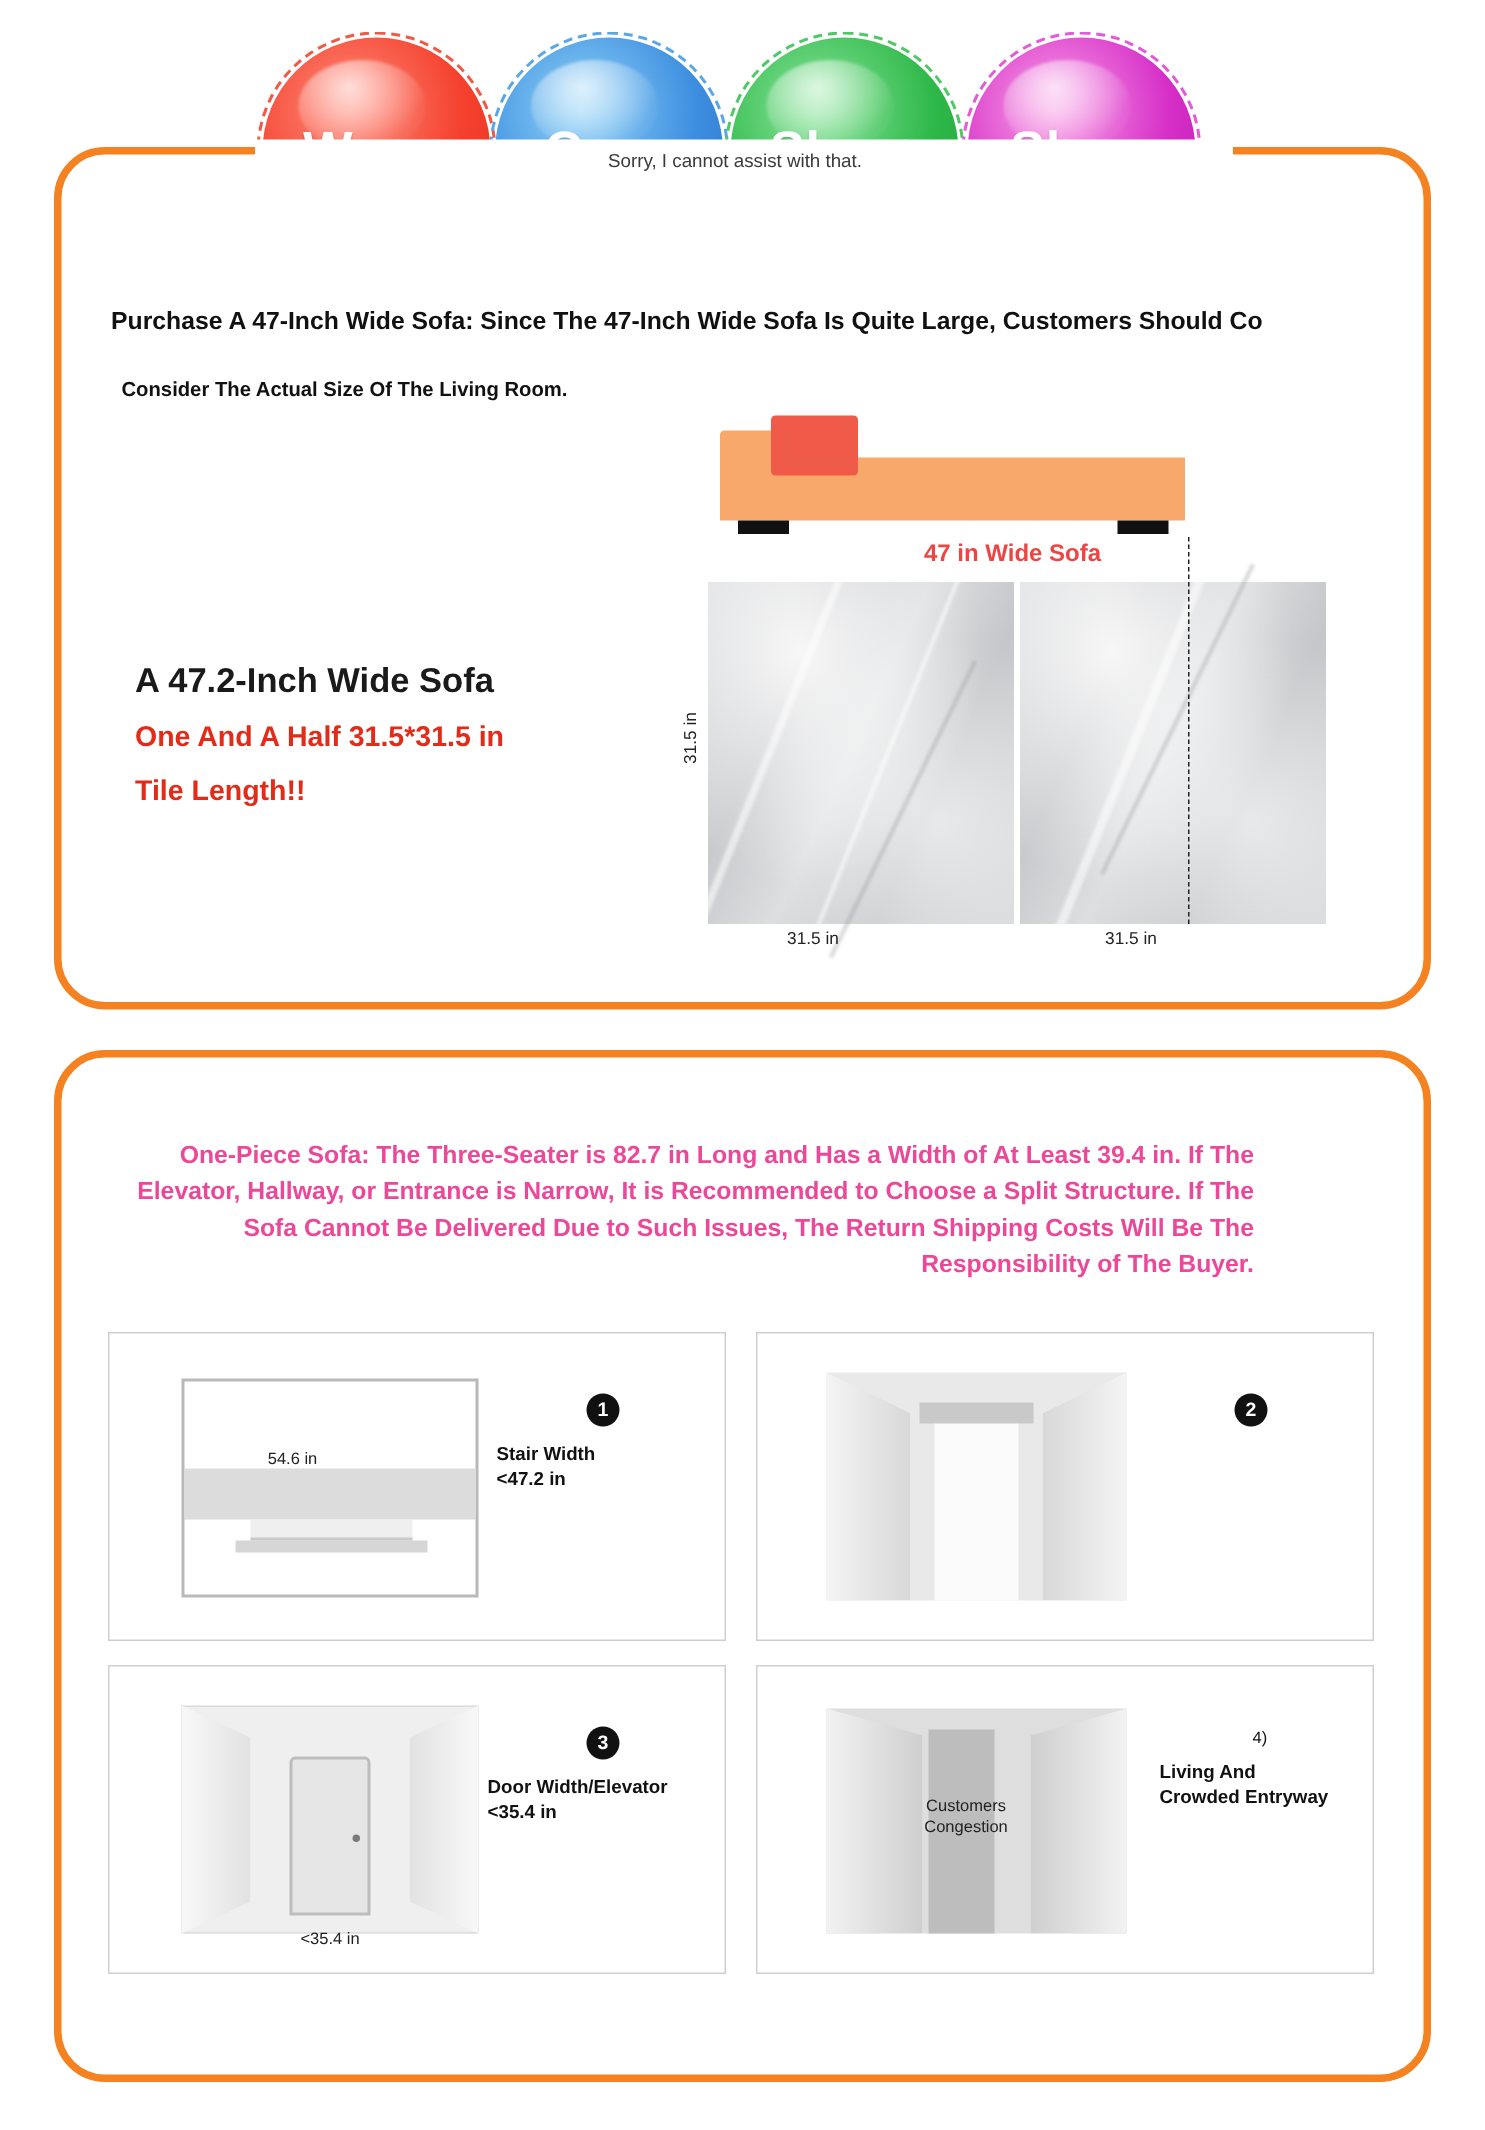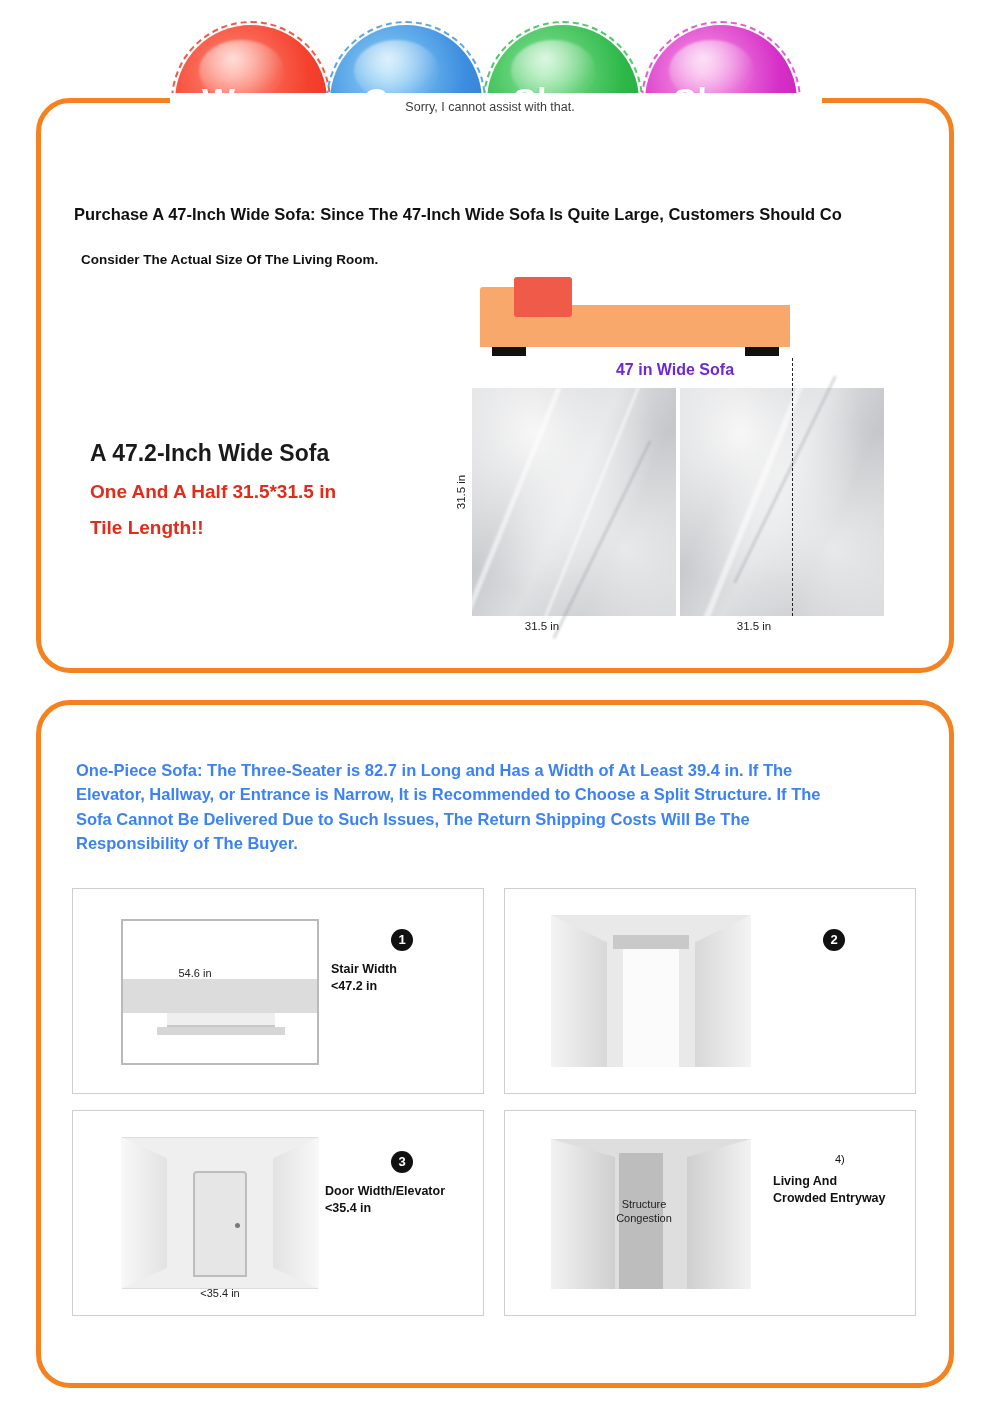"47 in Wide Sofa" .sofa-caption { color: #6d28d9 -> #ef4444 }
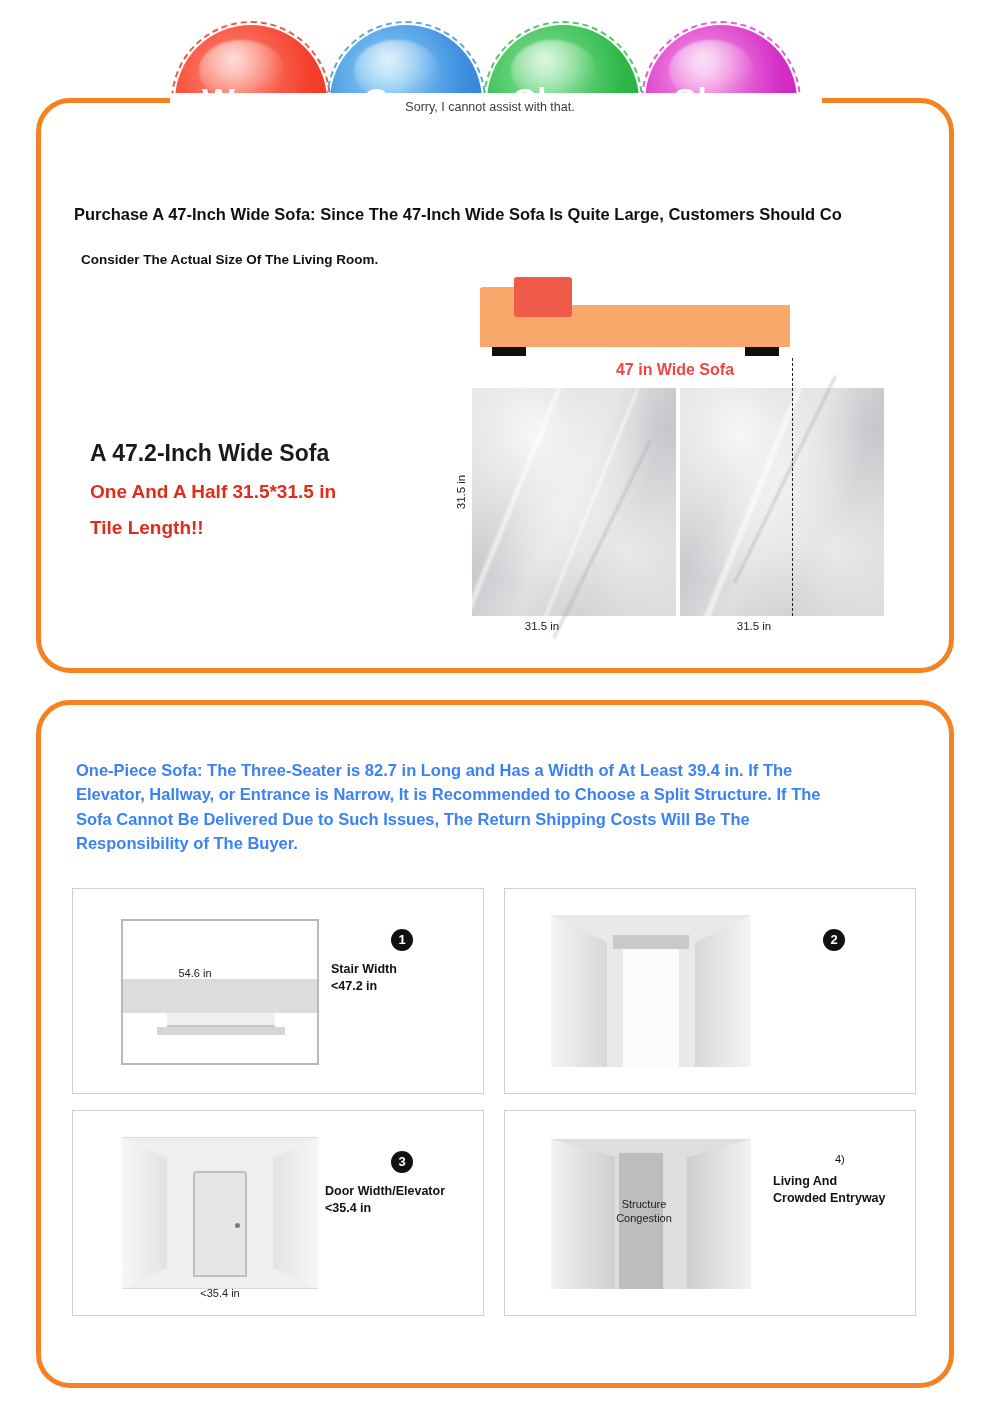"One-Piece Sofa: The Three-Seater is" .para { color: #3b82f6 -> #ec4899; text-align: none -> right }
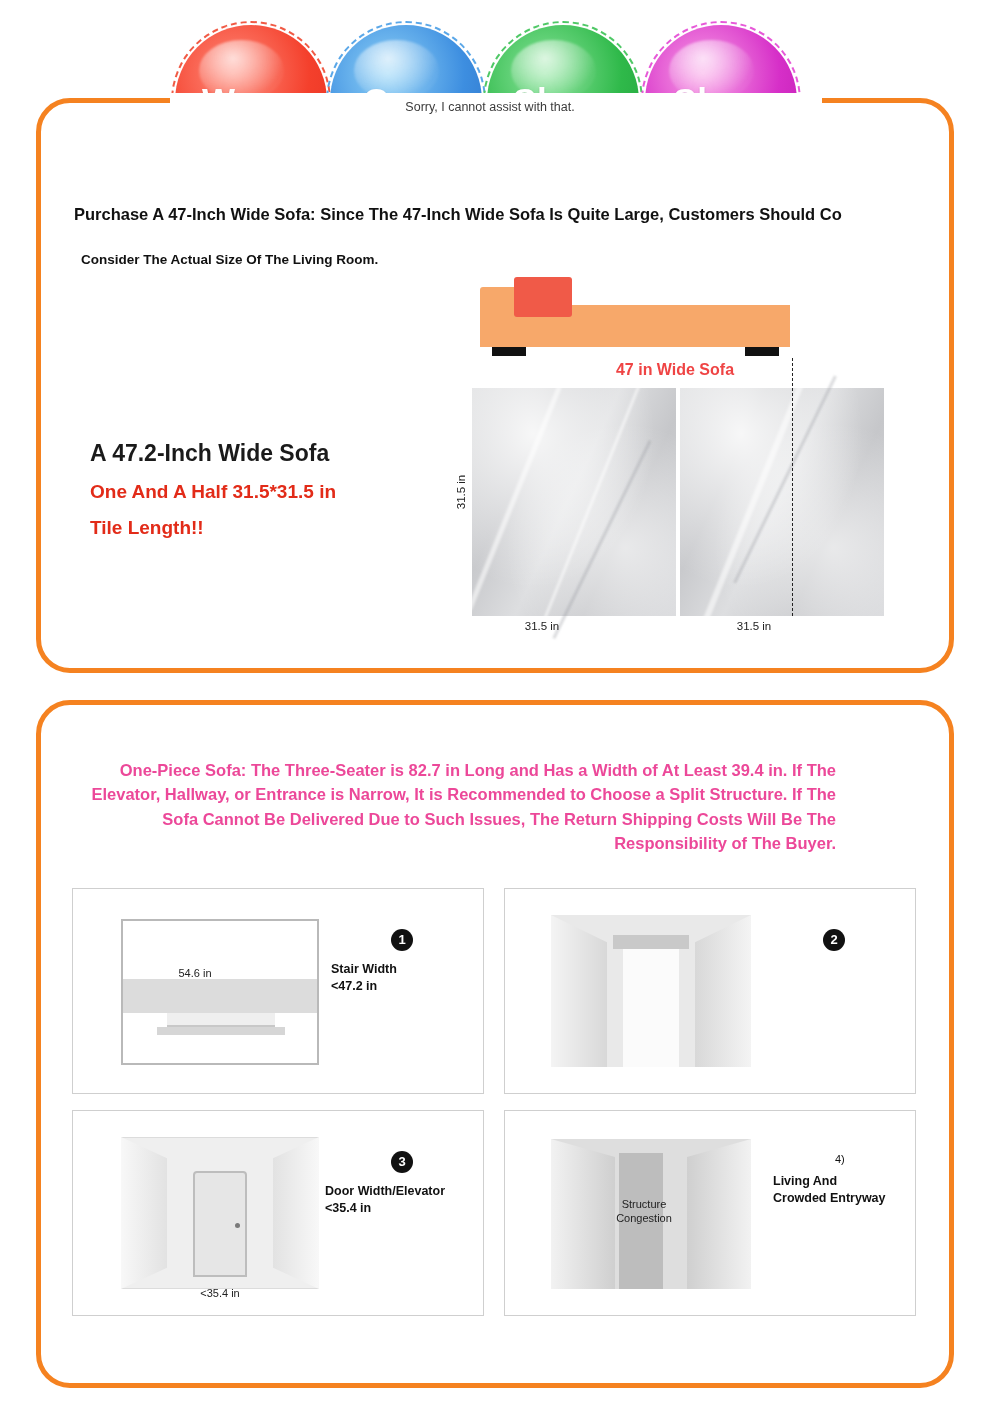"Structure" div.a4-lbl { text: Structure -> Customers }
